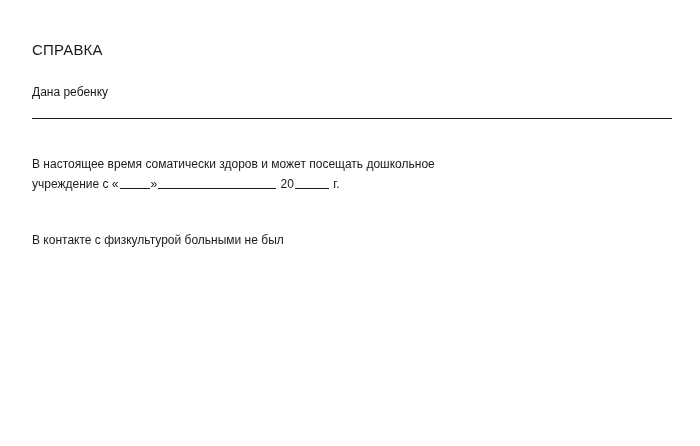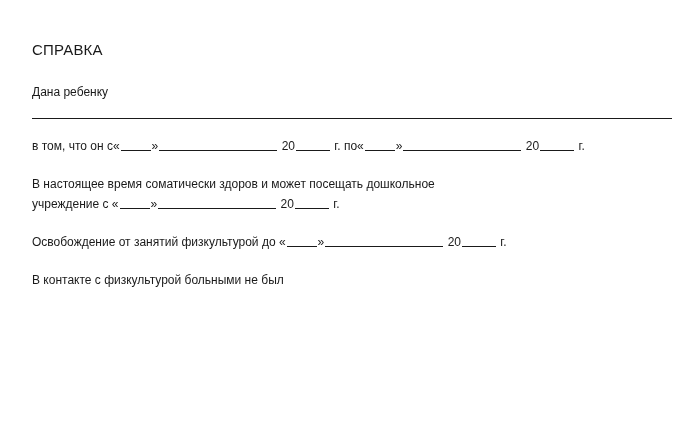"в том, что он с«" div.para { html: <div> <span>в том, что он с</span><span>«</span><span></span><span>»</span><span></span> <span>20</span><span></span> <span>г.</span> <span>по</span><span>«</span><span></span><span>»</span><span></span> <span>20</span><span></span> <span>г.</span> </div> -> none }
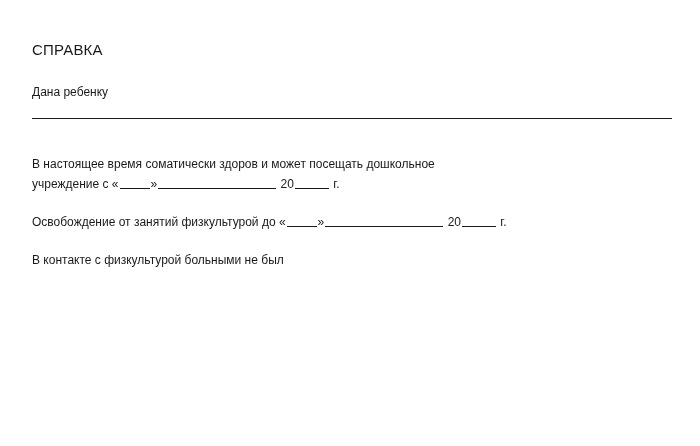"Освобождение от занятий физкультурой до" div.para { html: <div> <span>Освобождение от занятий физкультурой до</span> <span>«</span><span></span><span>»</span><span></span> <span>20</span><span></span> <span>г.</span> </div> -> none }
